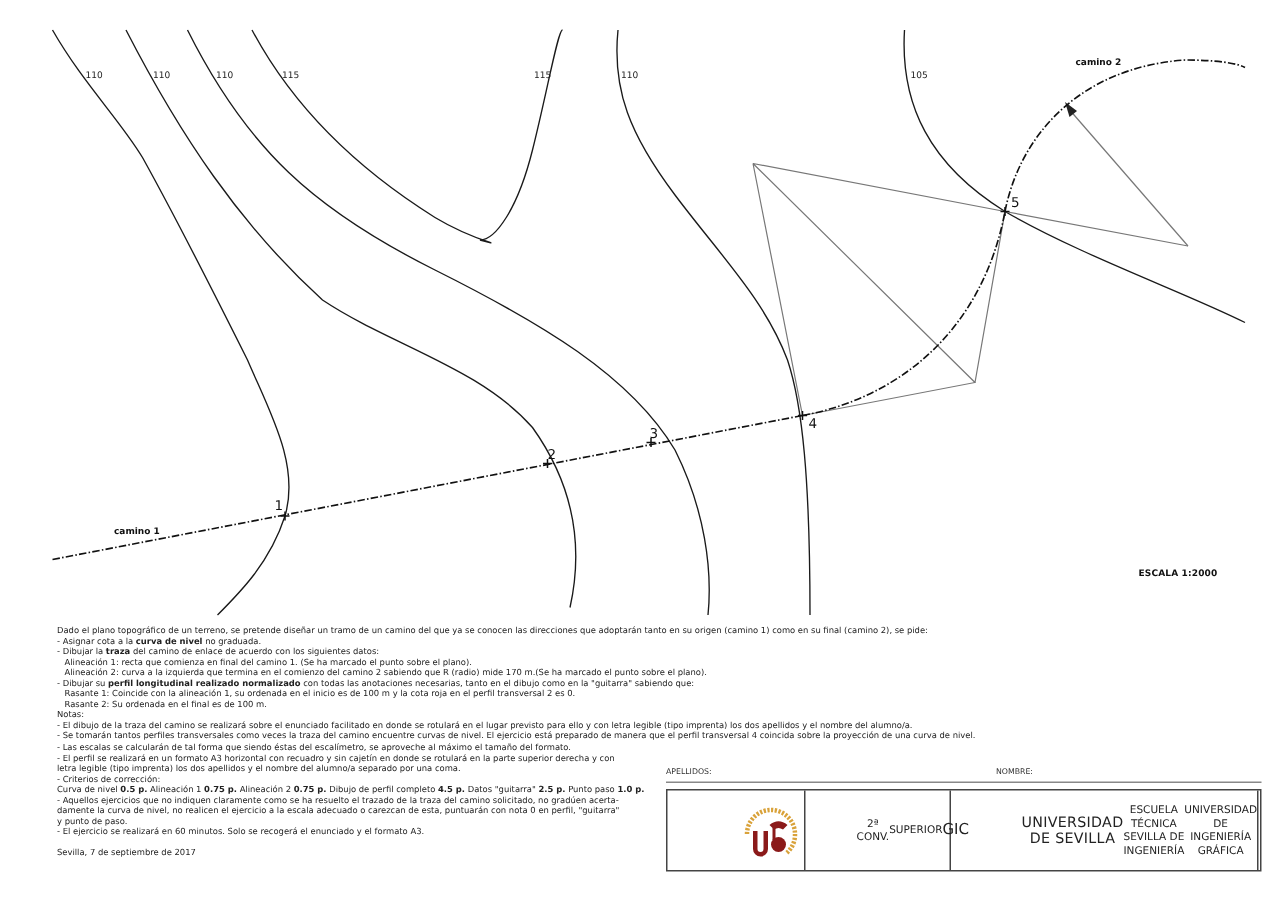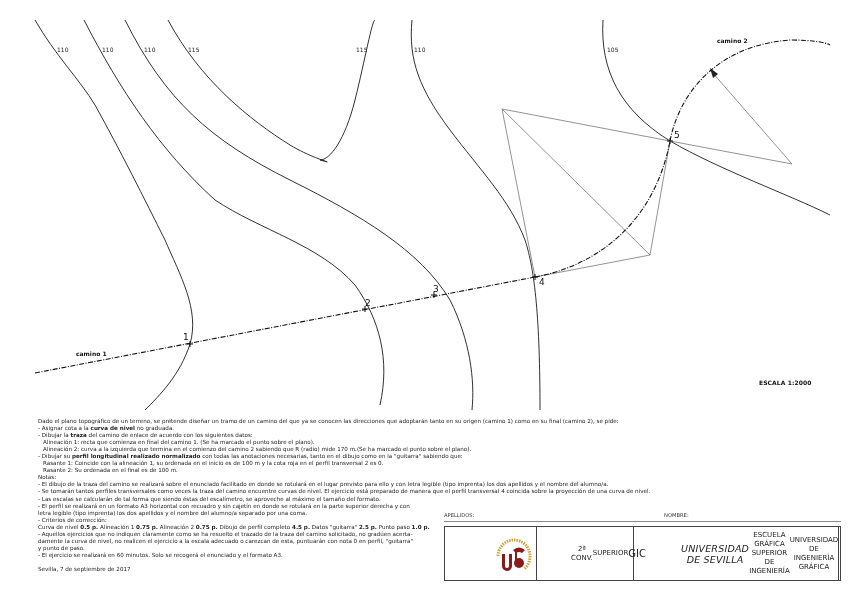"ESCUELA GRÁFICA SUPERIOR DE INGENIERÍA" div.u2 { text: GRÁFICA SUPERIOR -> TÉCNICA SEVILLA }
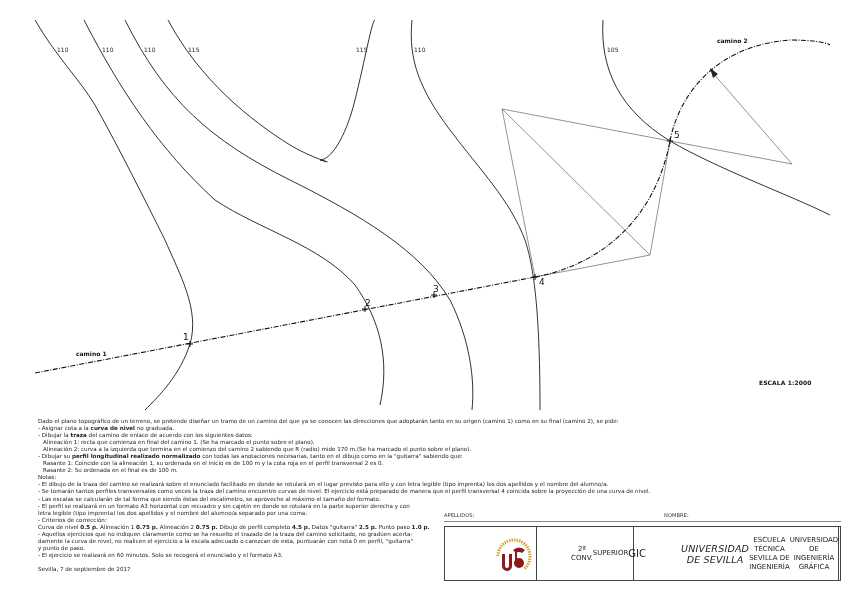"UNIVERSIDAD DE SEVILLA" .tb-uni .u1 { font-style: italic -> none }
